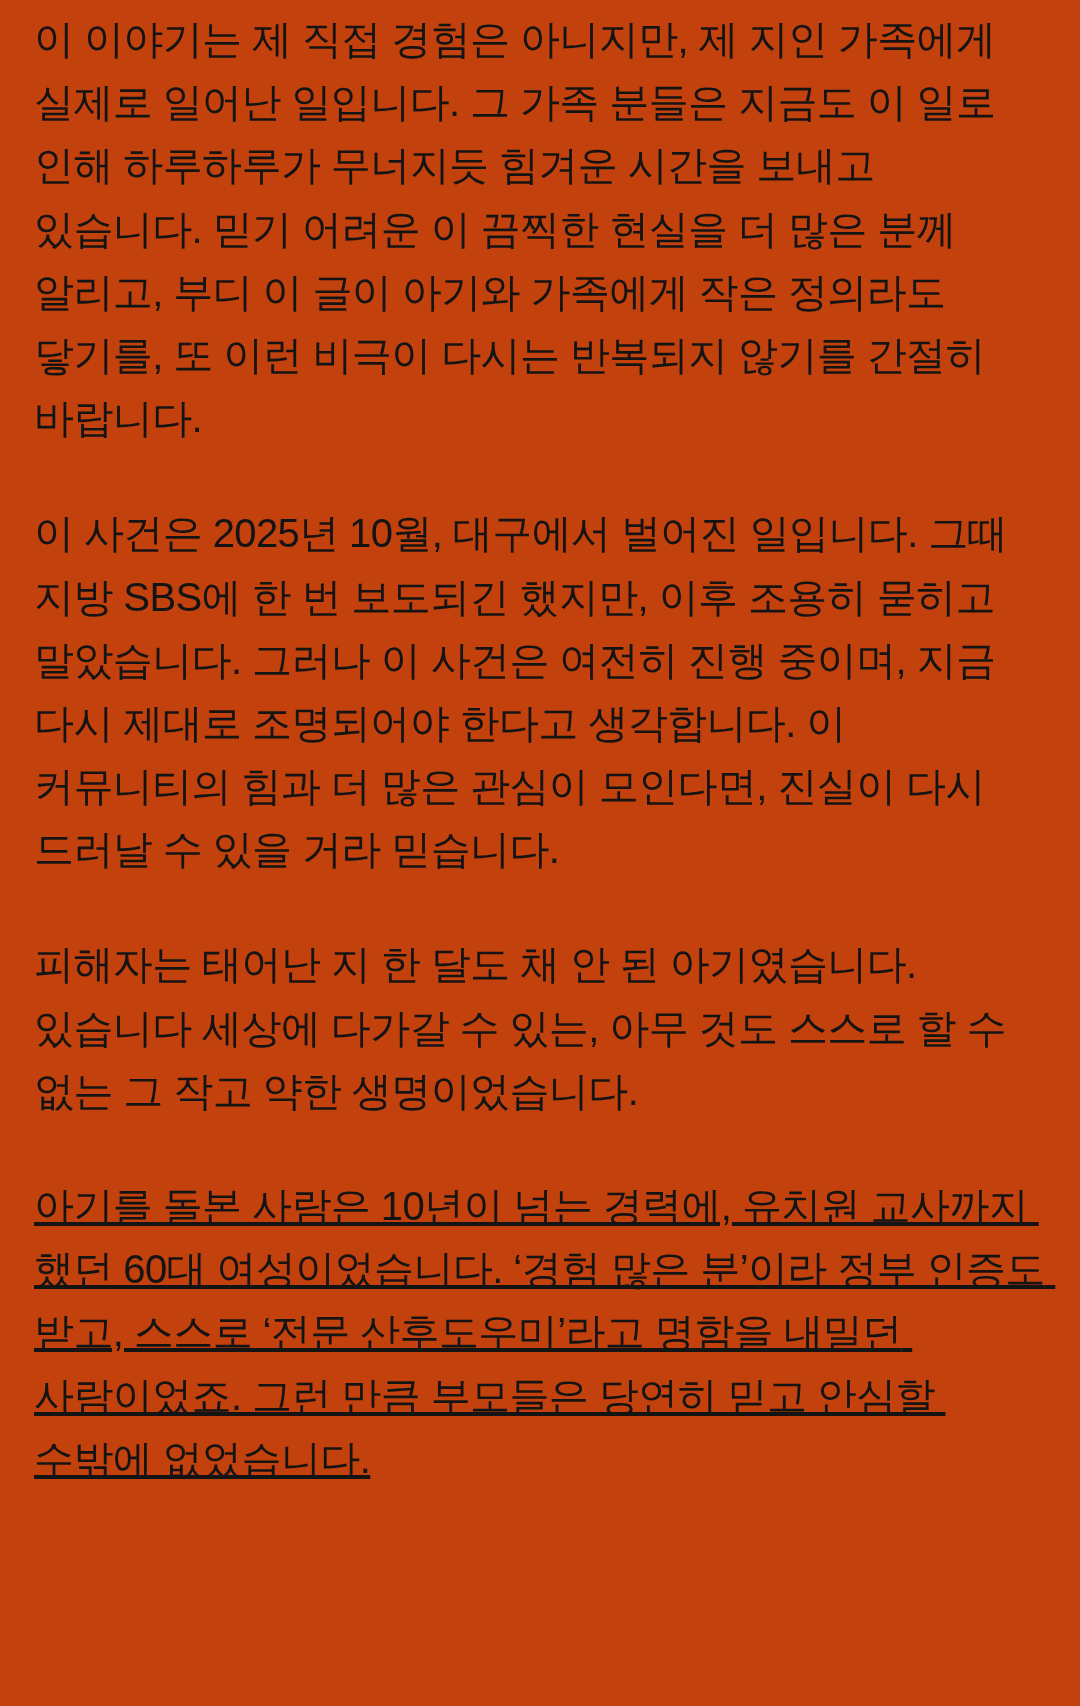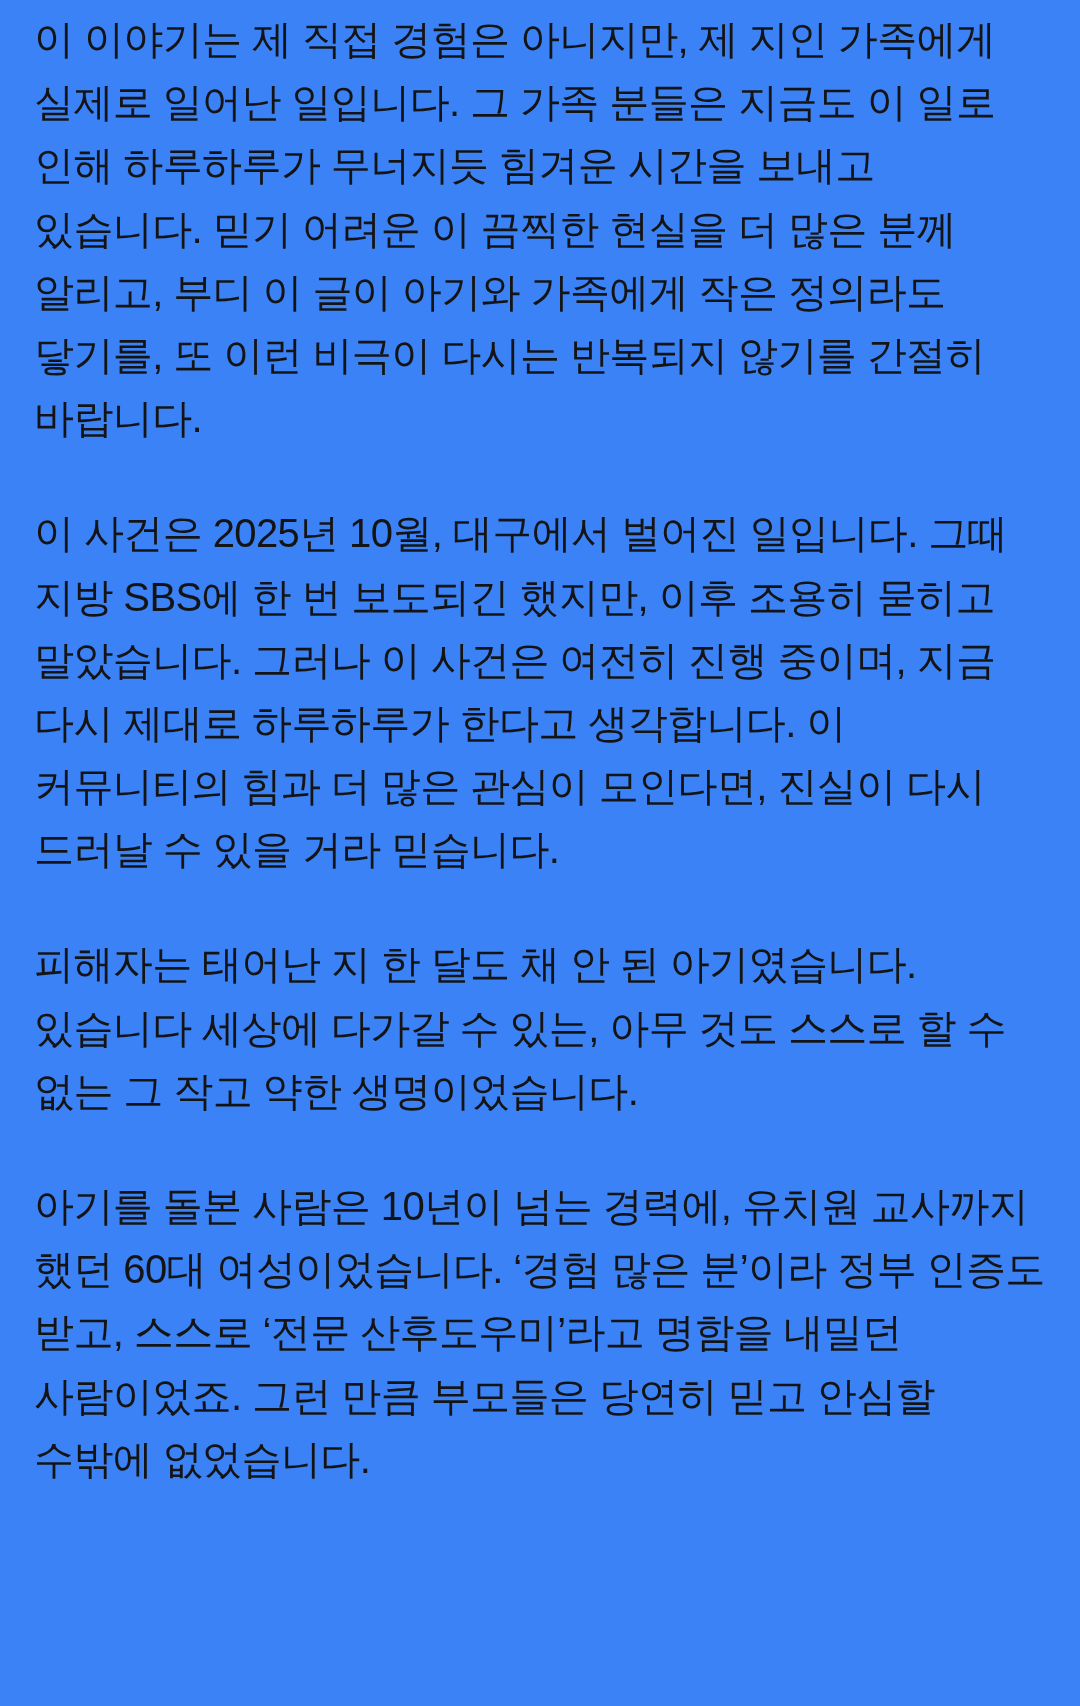"이 이야기는 제 직접 경험은" .page { background: #3b82f6 -> #c2410c }
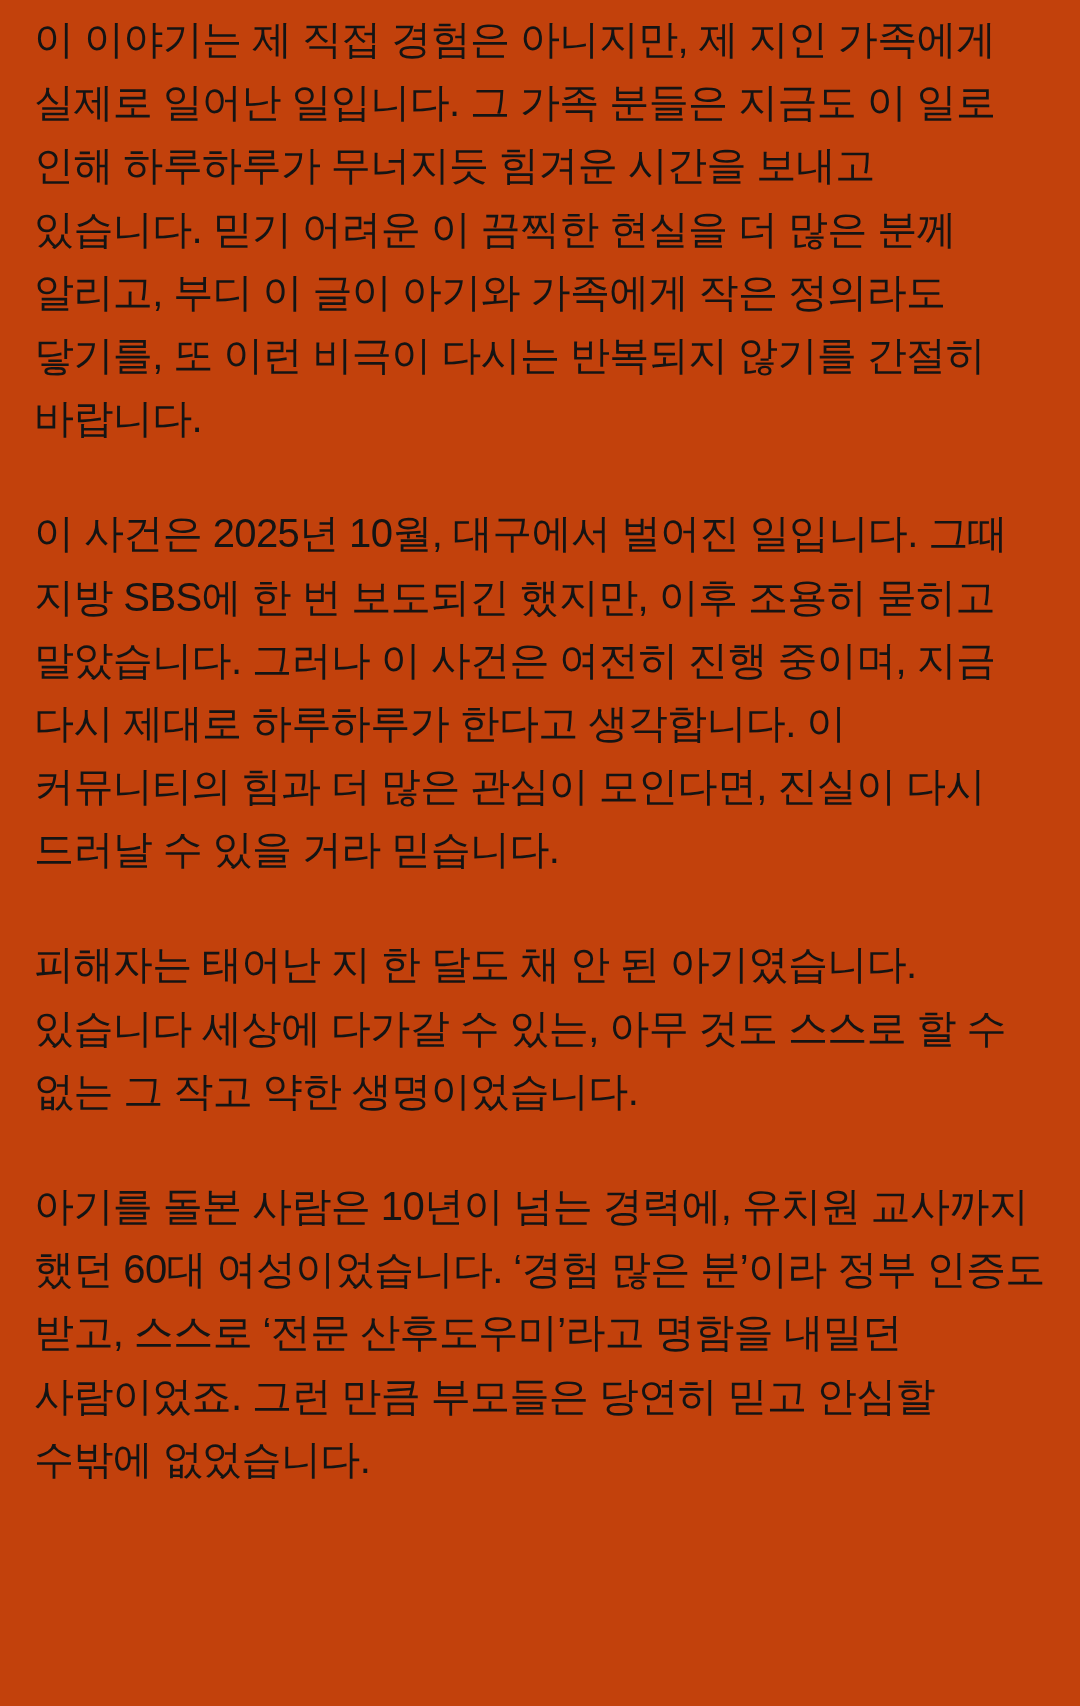"이 사건은 2025년 10월, 대구에서" p.para { text: 하루하루가 -> 조명되어야 }
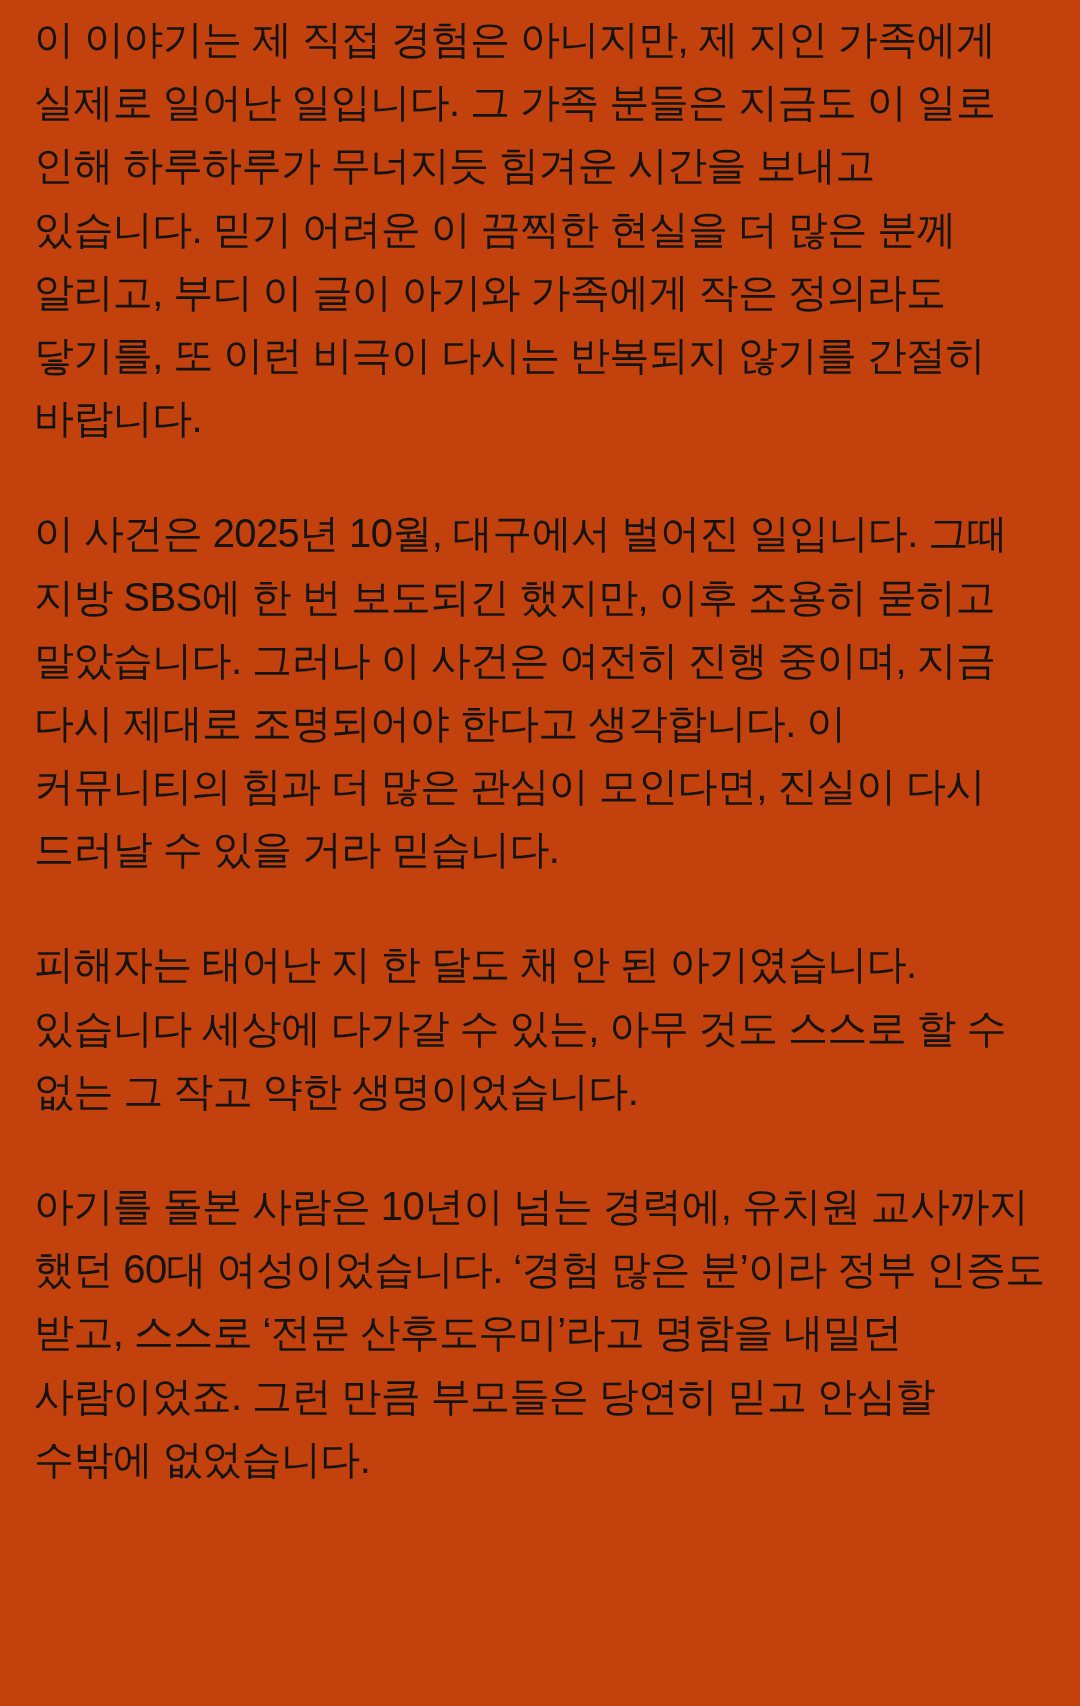"아기를 돌본 사람은 10년이 넘는" .para:last-child { text-decoration: none -> underline }
